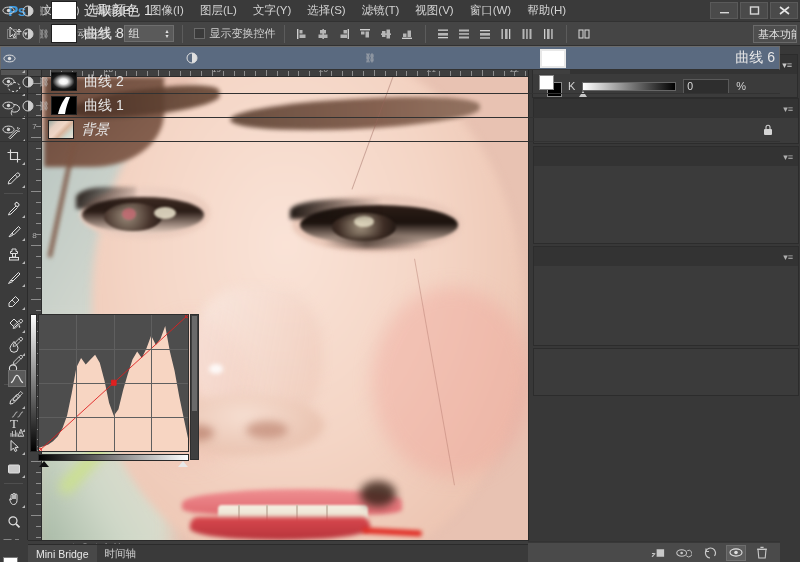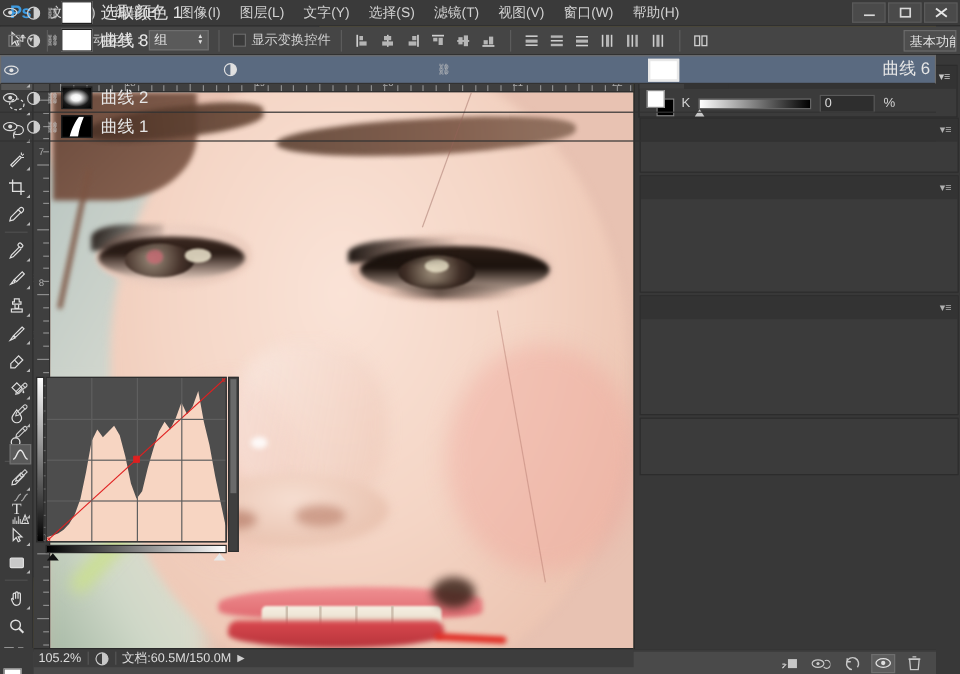"Ps" #app { background: #fde047 -> #be185d }
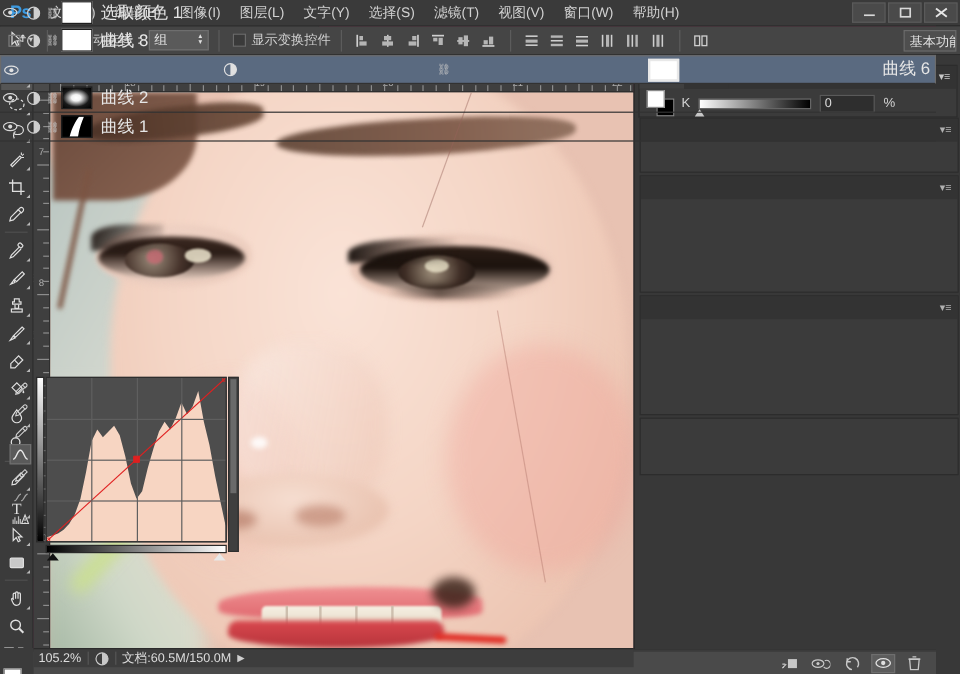"背景" div.lrow { html: none -> <div> <span> <svg> <ellipse></ellipse> <circle></circle> </svg> </span> <span></span> <span>背景</span> <span> <svg> <rect></rect> <path></path> </svg> </span> </div> }
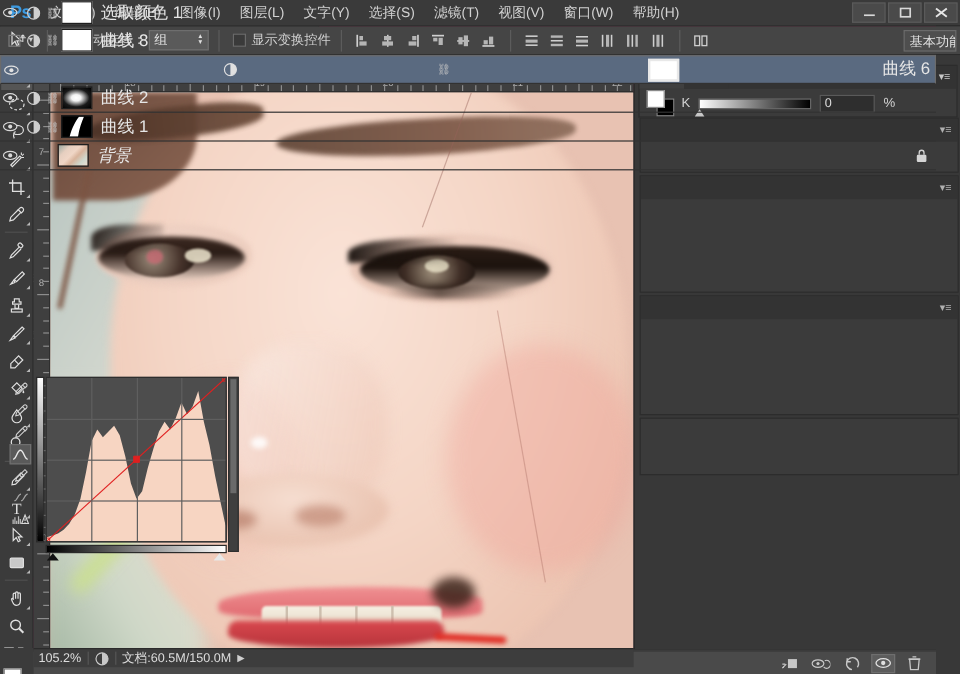"Mini Bridge" div.bottom-tabs { html: none -> <div> <div>Mini Bridge</div> <div>时间轴</div> </div> }
